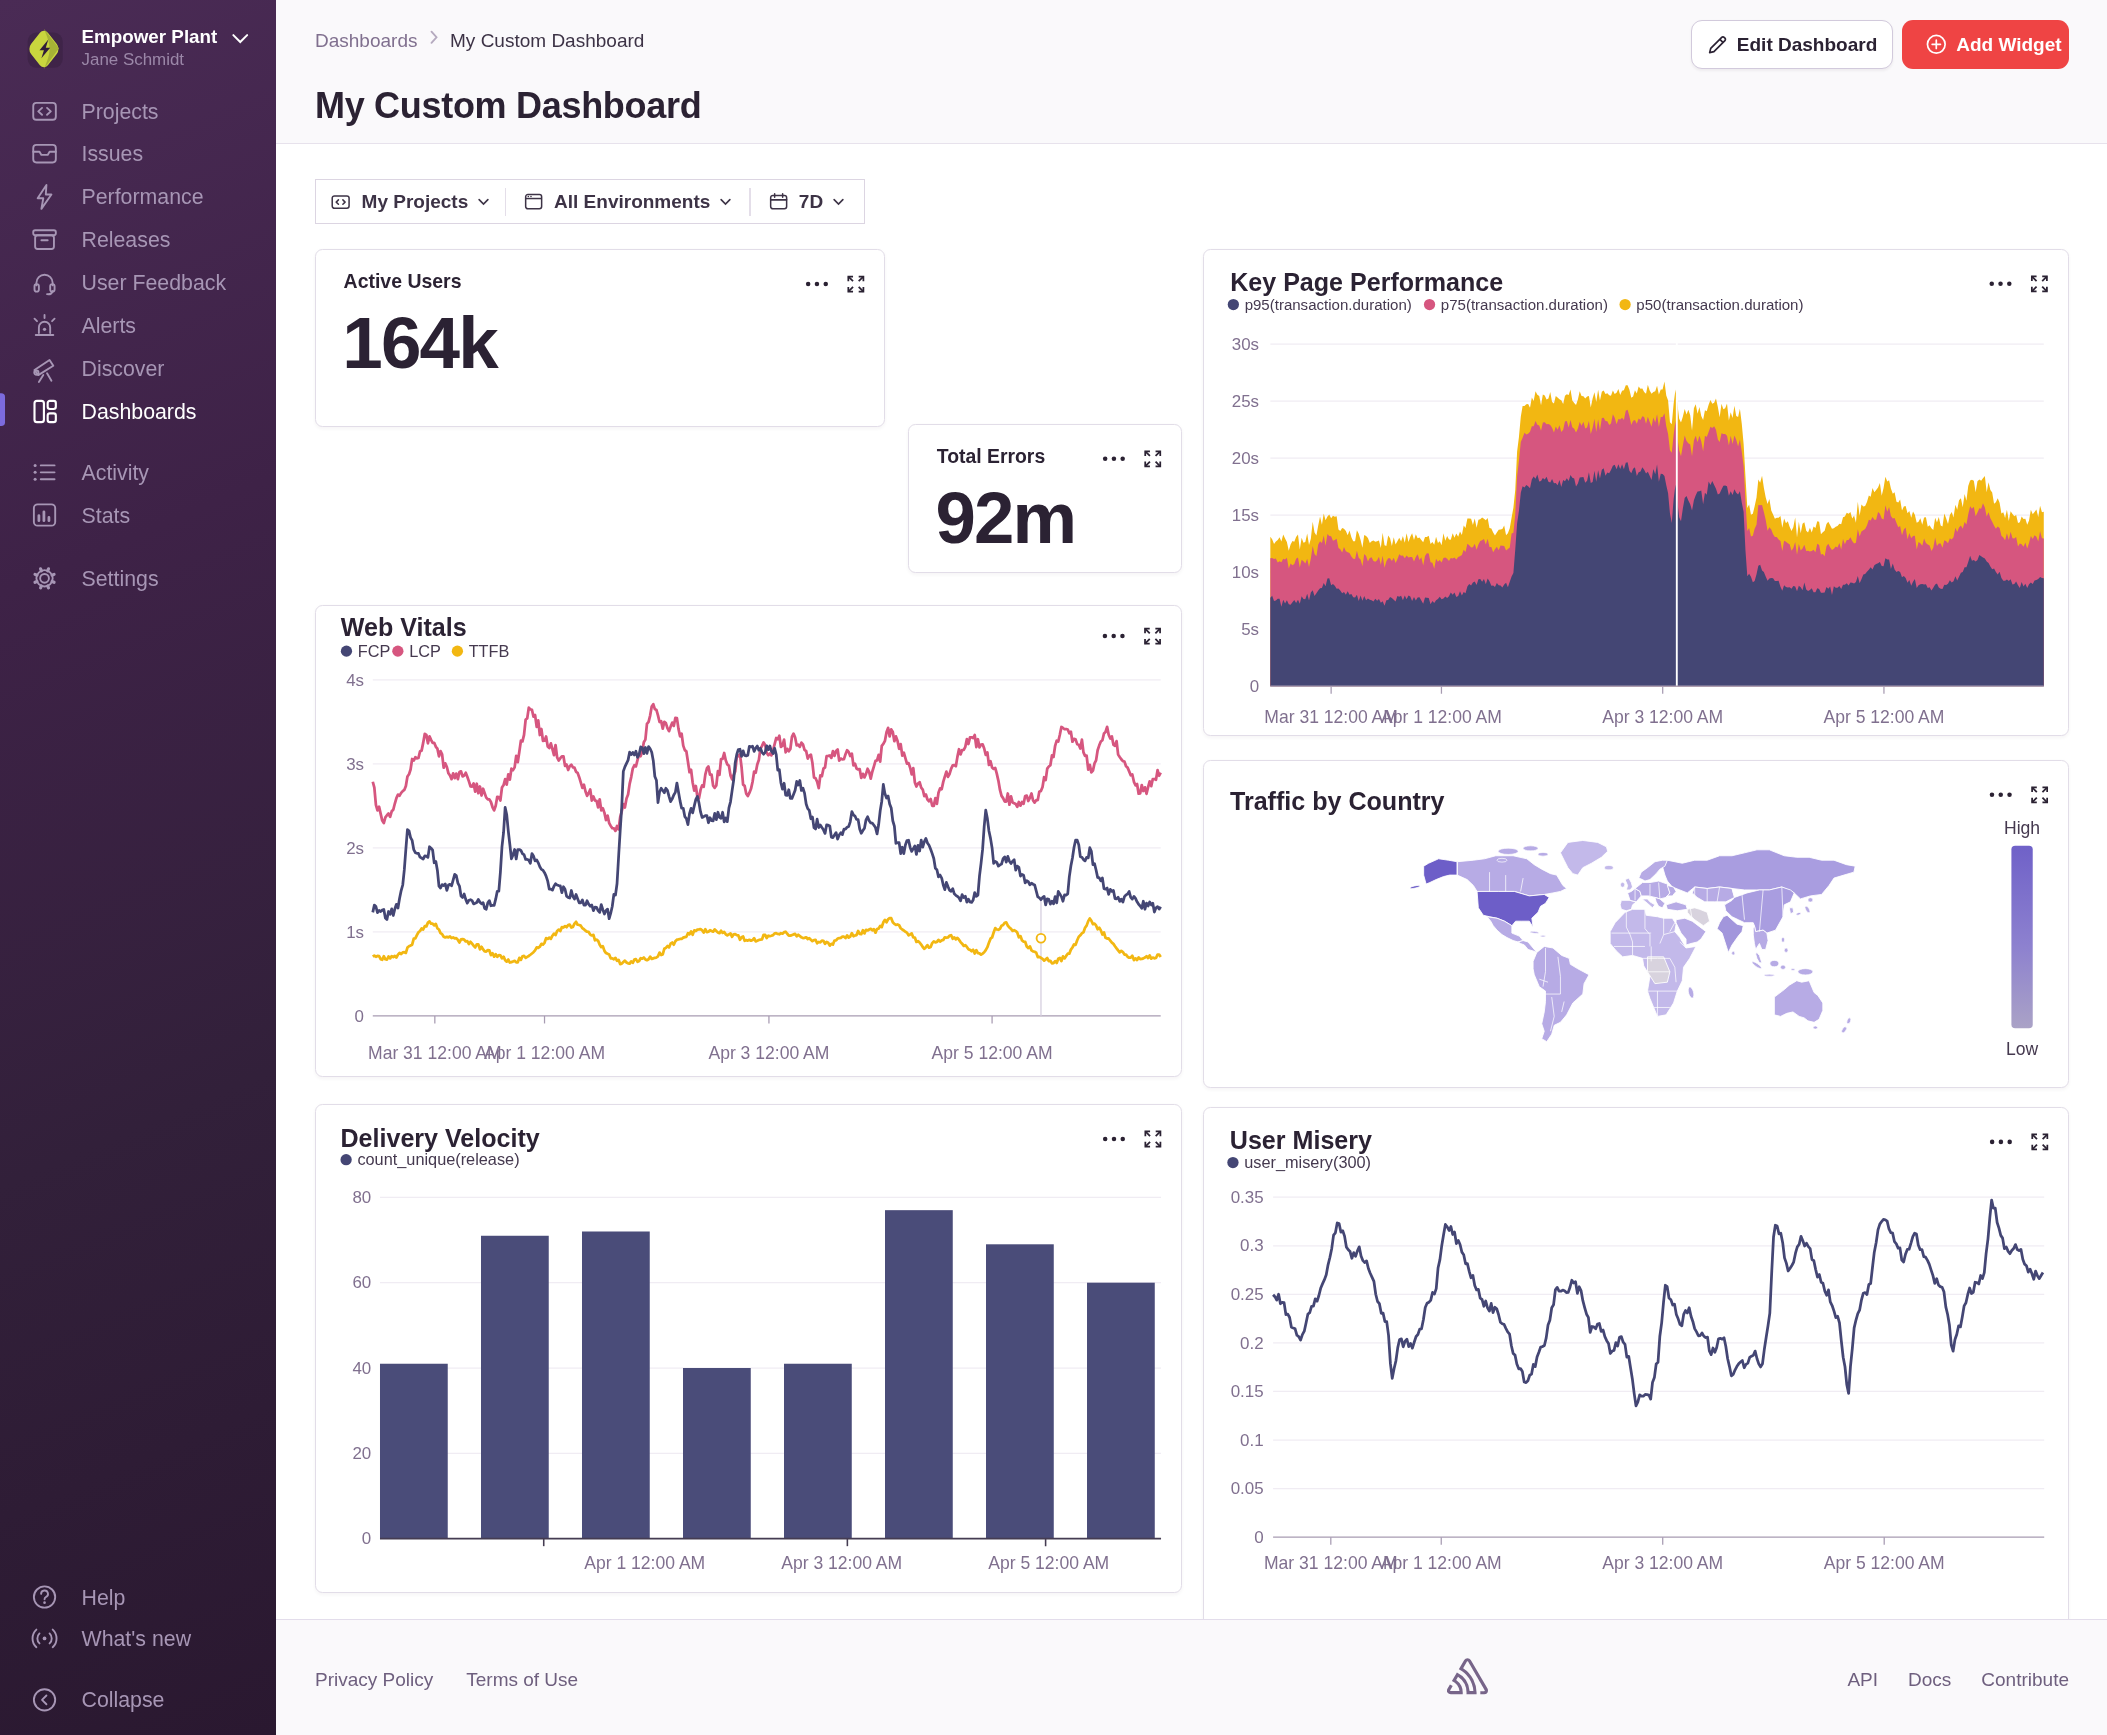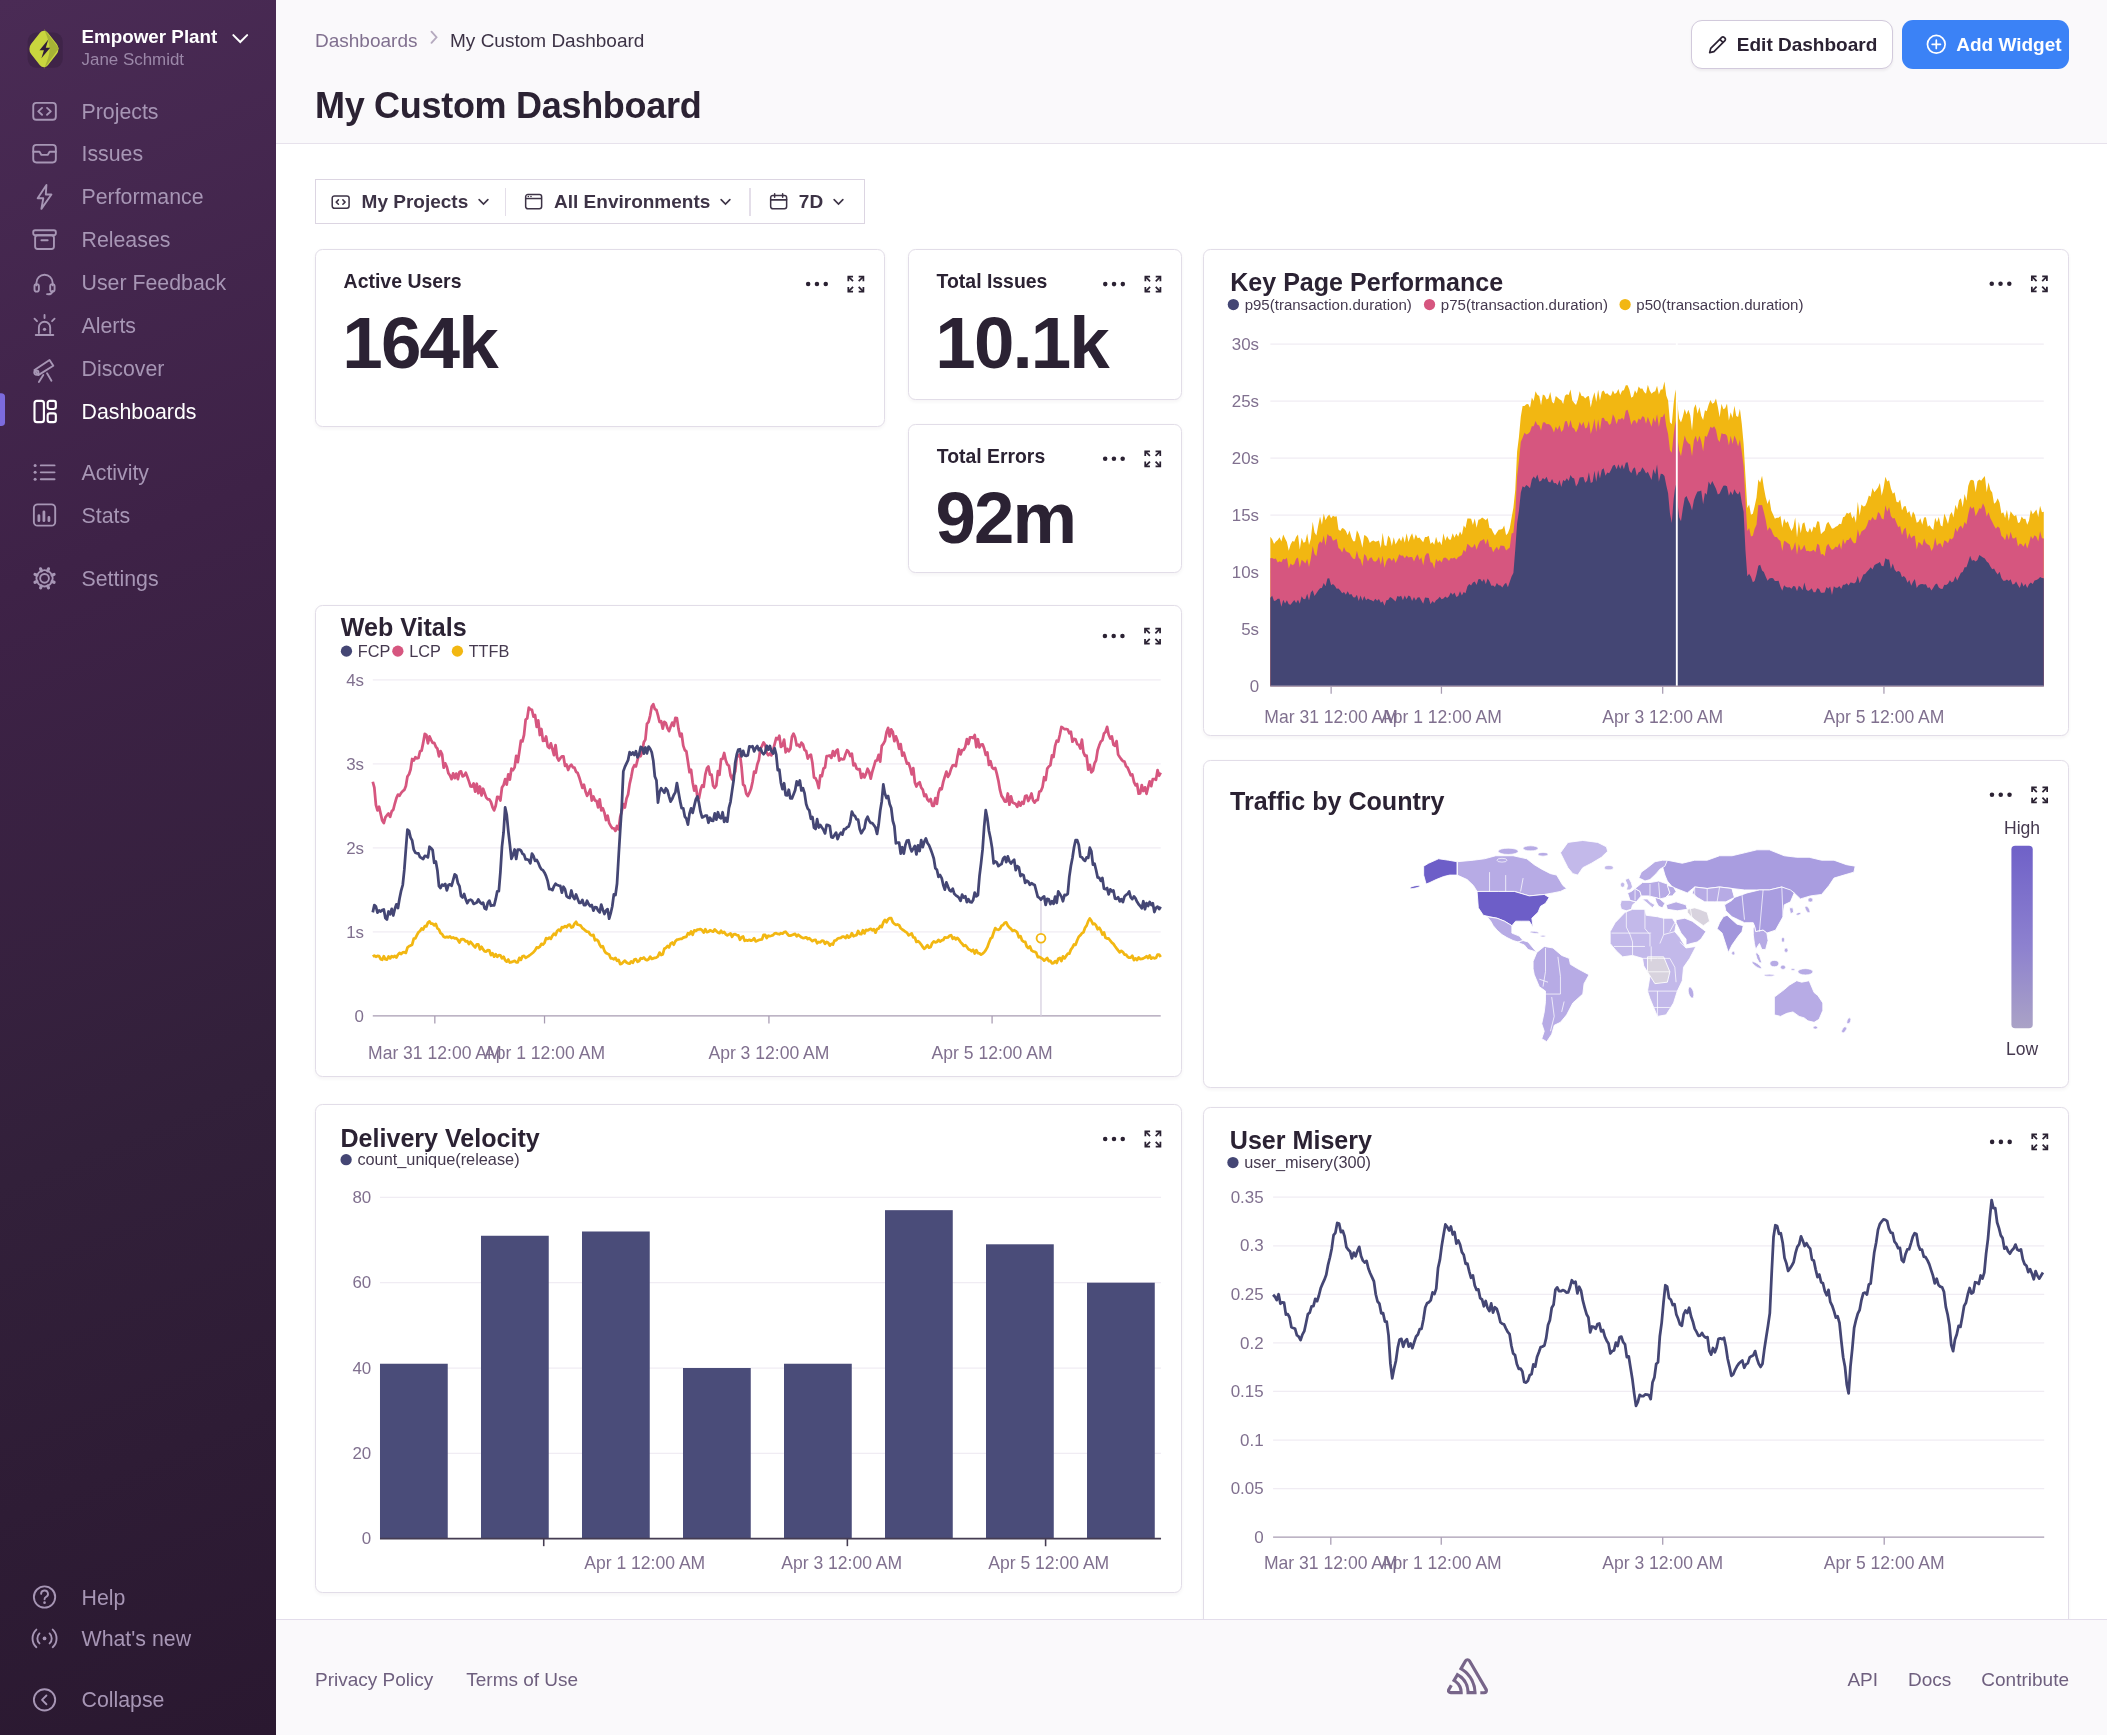"Add Widget" .btn.purple { background: #3b82f6 -> #ef4444 }
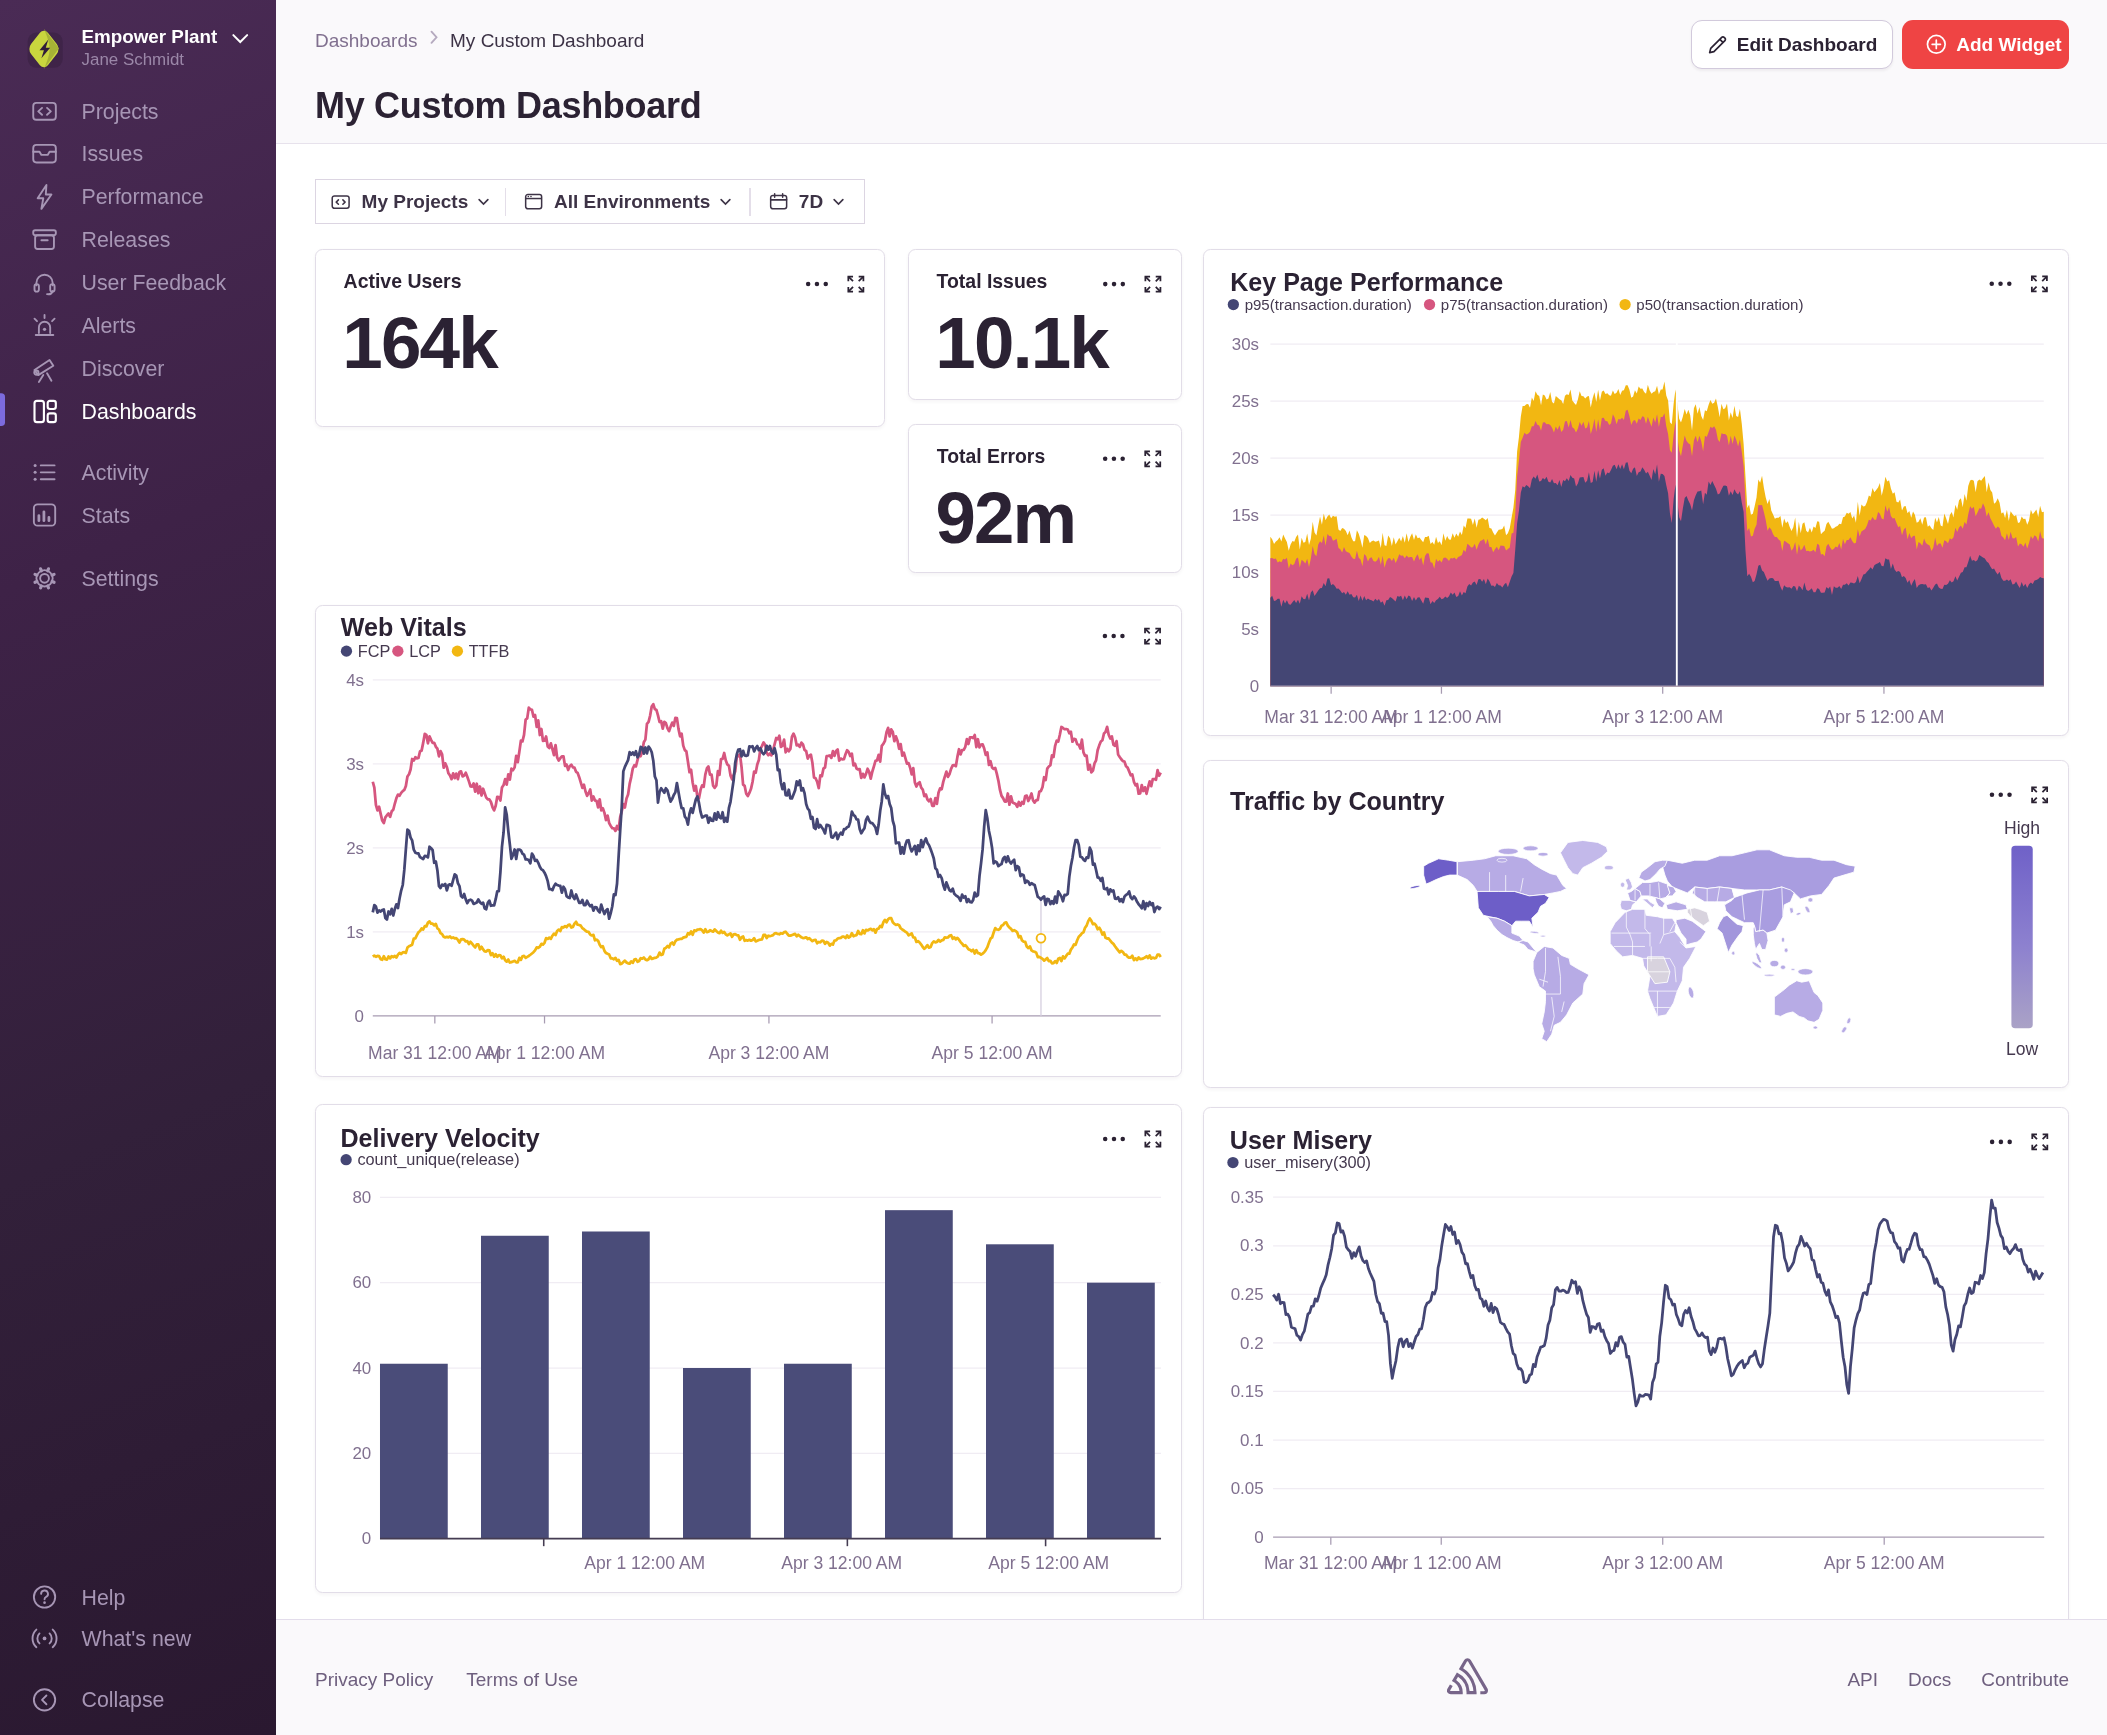"Total Issues" div.card { html: <div><svg> <text>Total Issues</text> <circle></circle> <circle></circle> <circle></circle> <path></path> <path></path> <path></path> <path></path> <path></path> <path></path> <path></path> <path></path> <text>10.1k</text> </svg></div> -> none }
